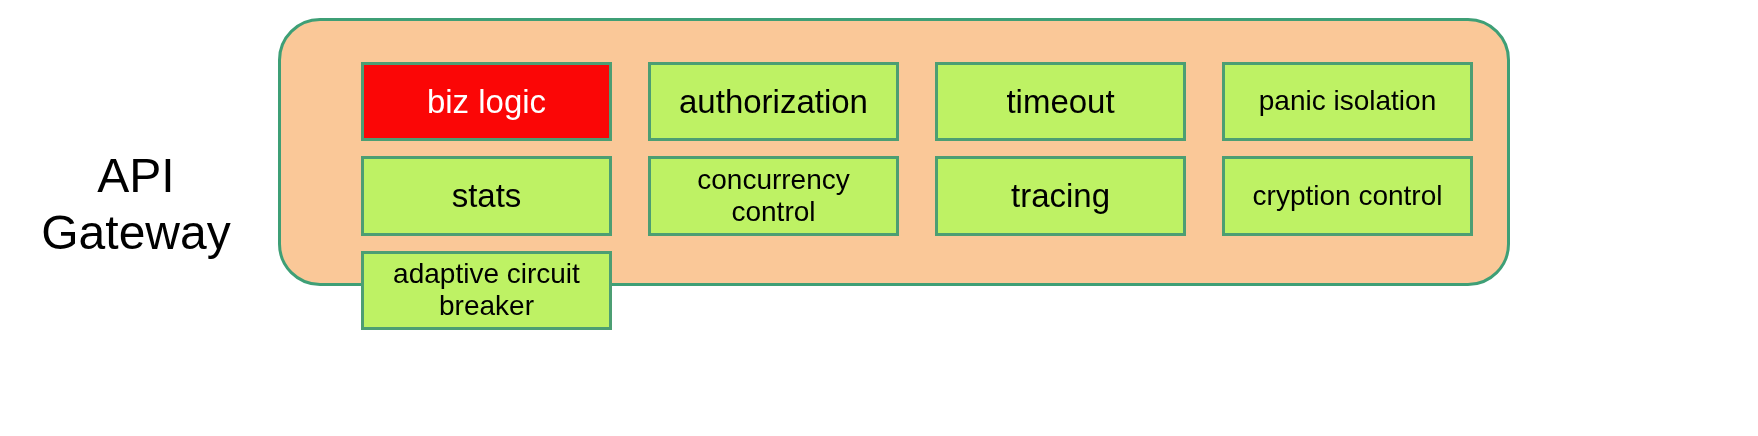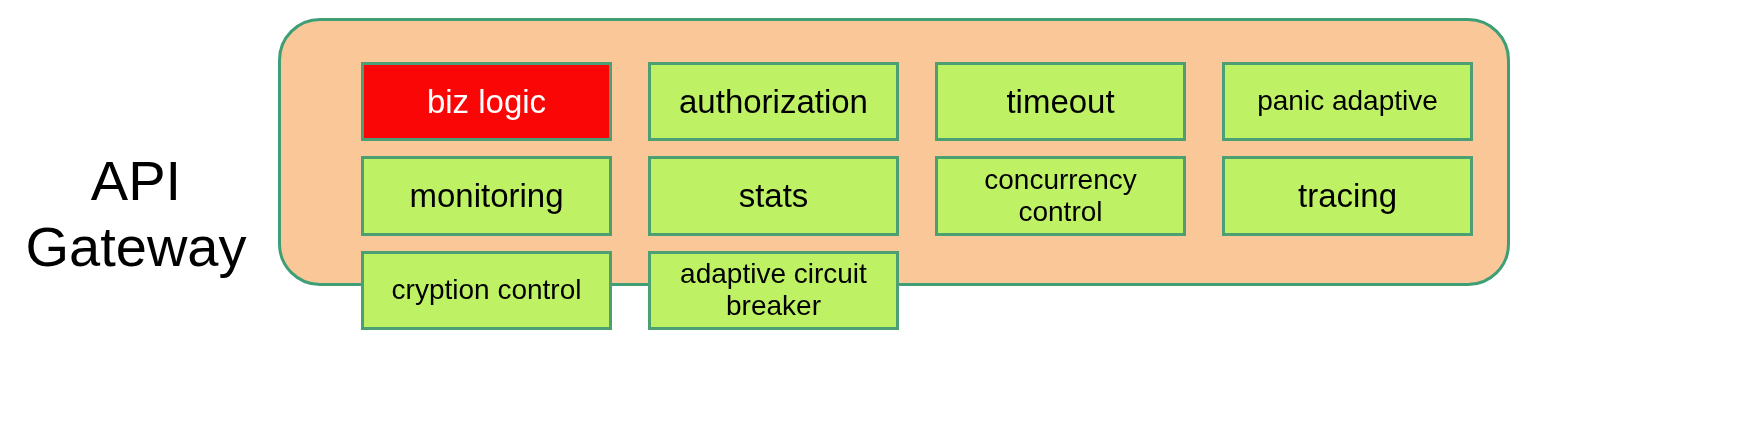"panic adaptive" div.cell { text: adaptive -> isolation }
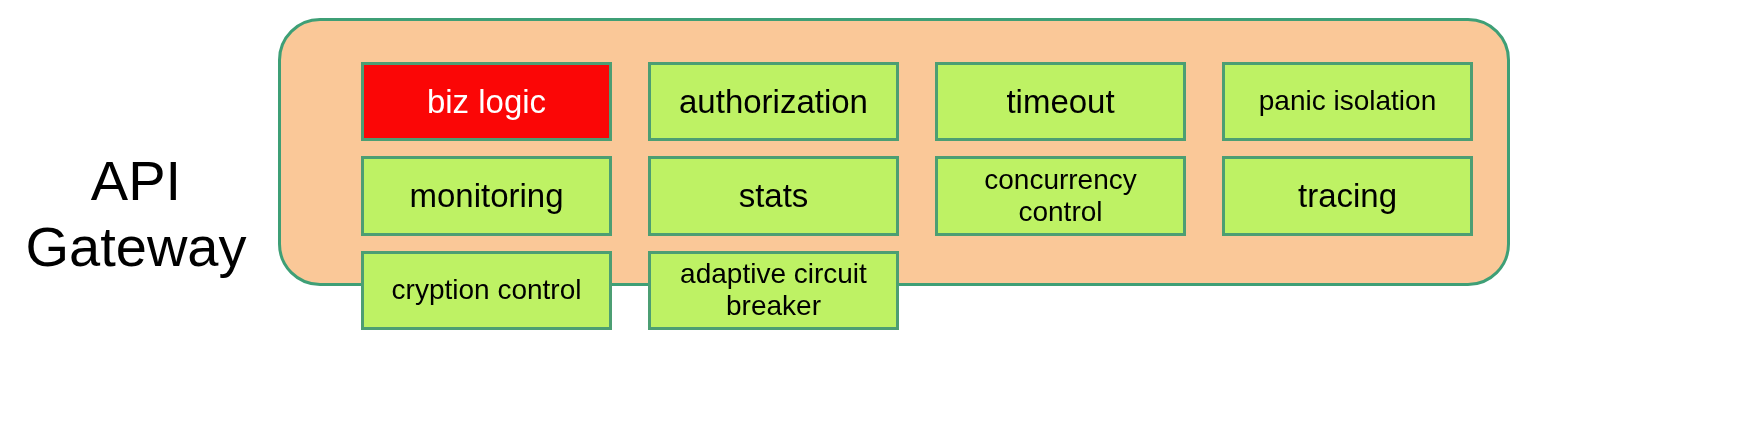"API" .gateway-label { font-size: 56px -> 48px }
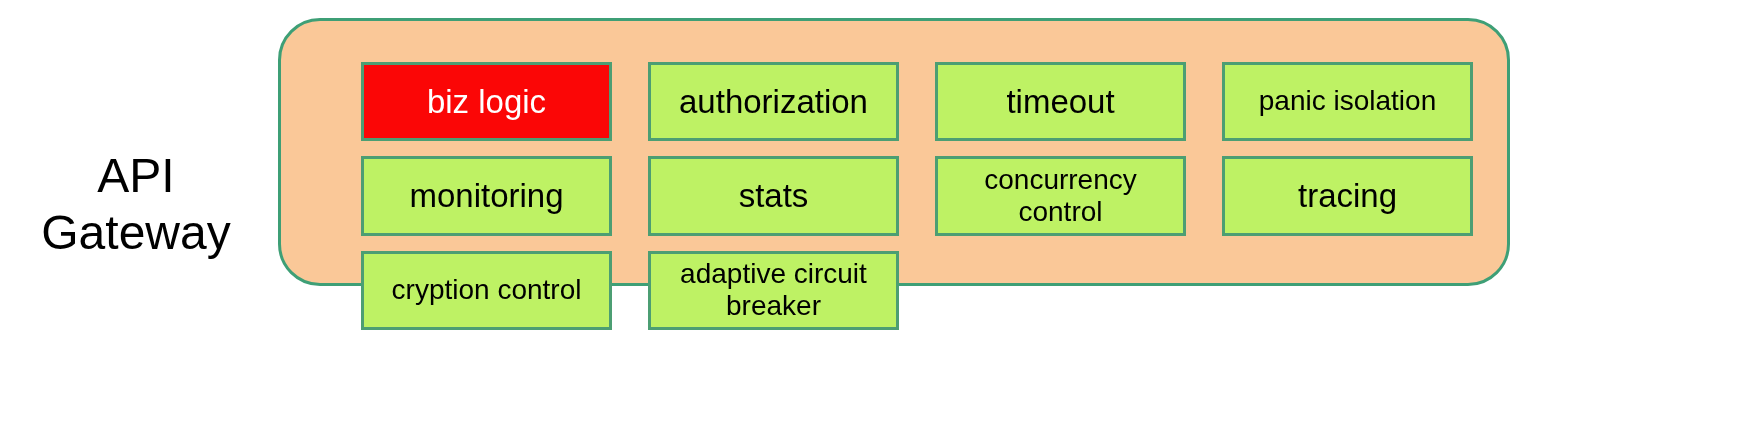"monitoring" div.cell { html: <div>monitoring</div> -> none }
